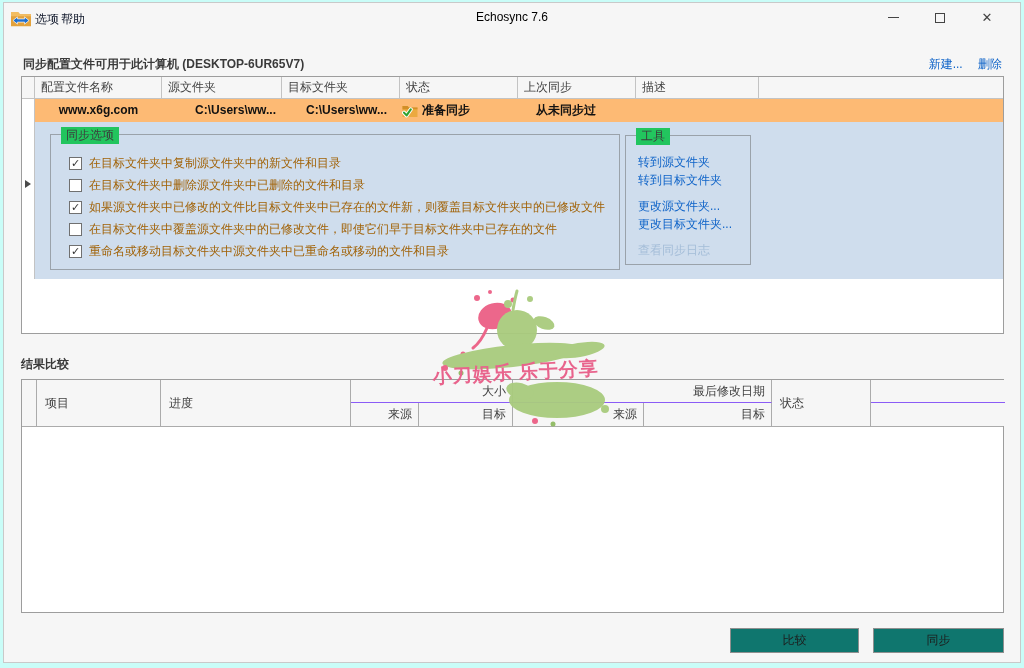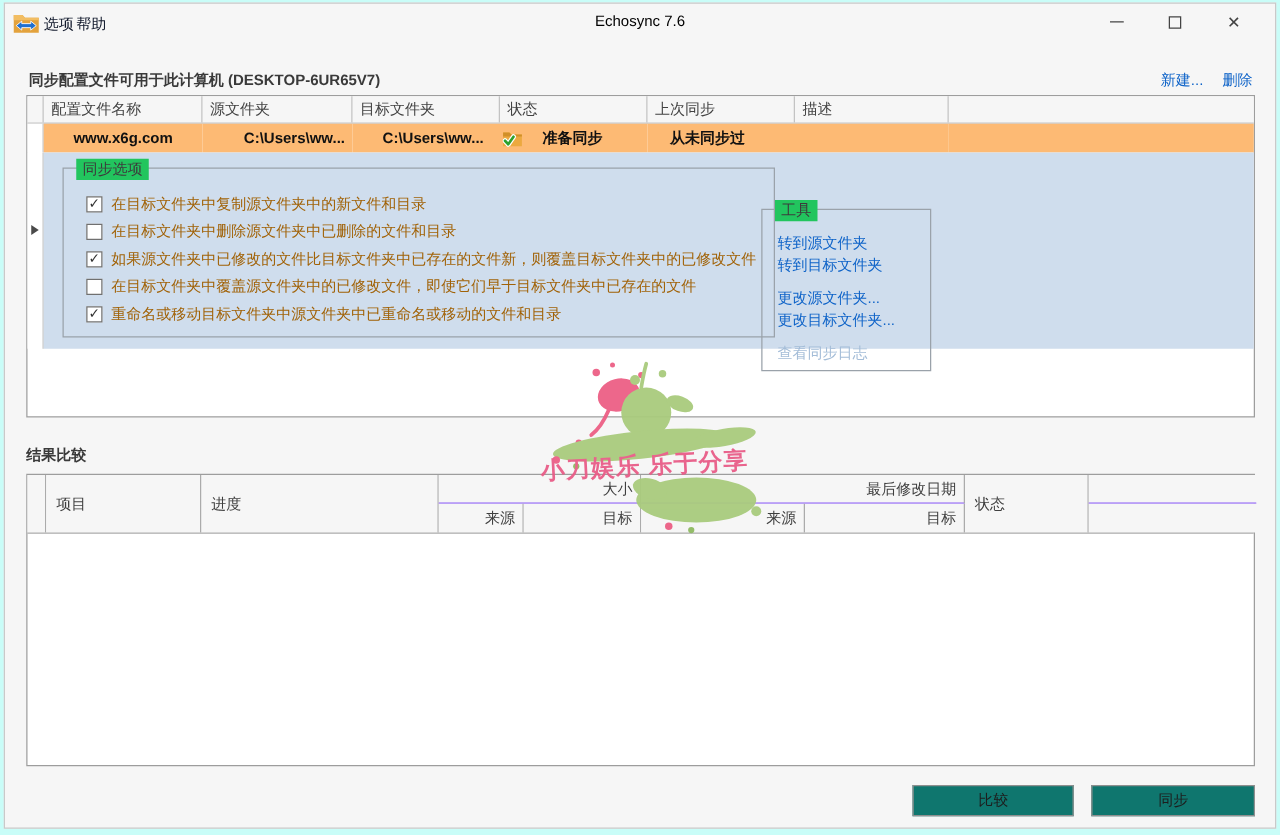"准备同步" .cell-status { gap: 16px -> 4px }
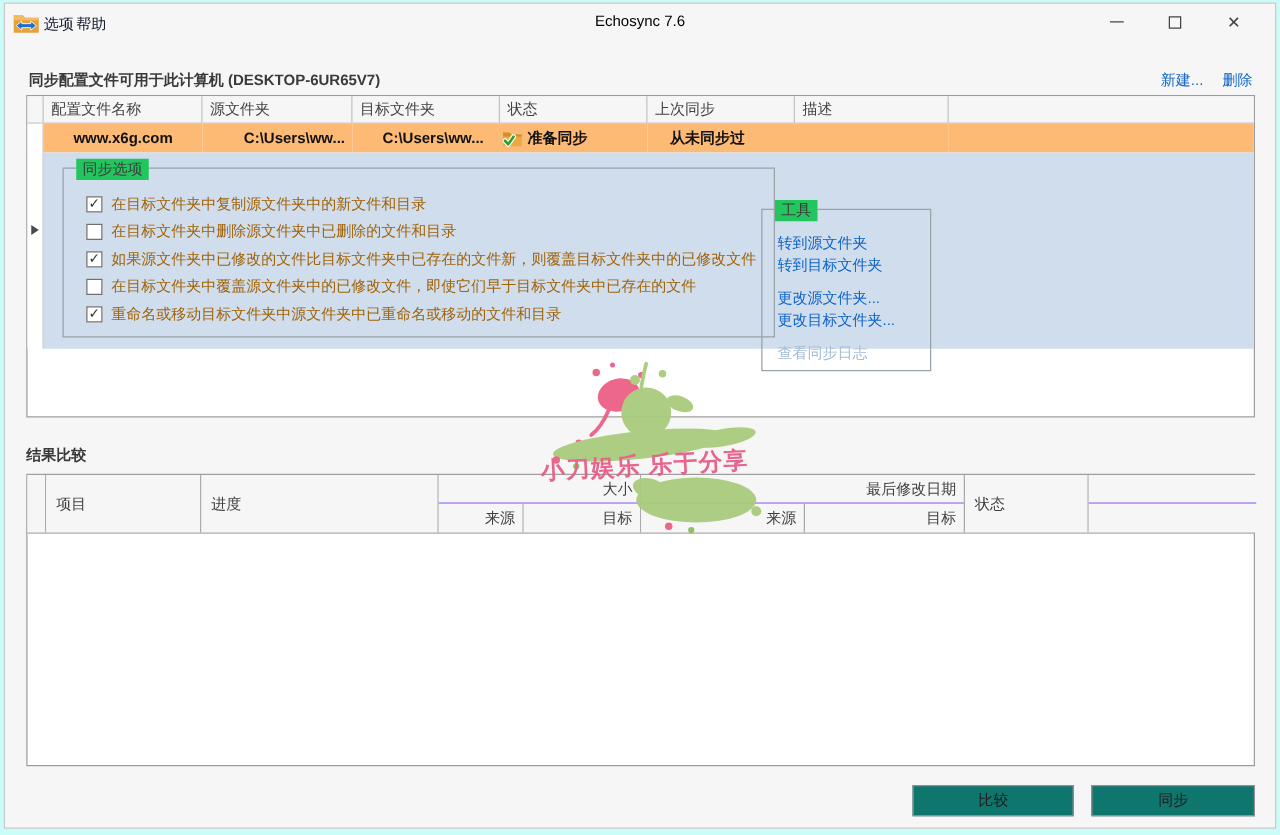"工具" .gb-tools { left: 574px -> 590px; margin-top: 32px -> none; width: 136px -> 126px }
